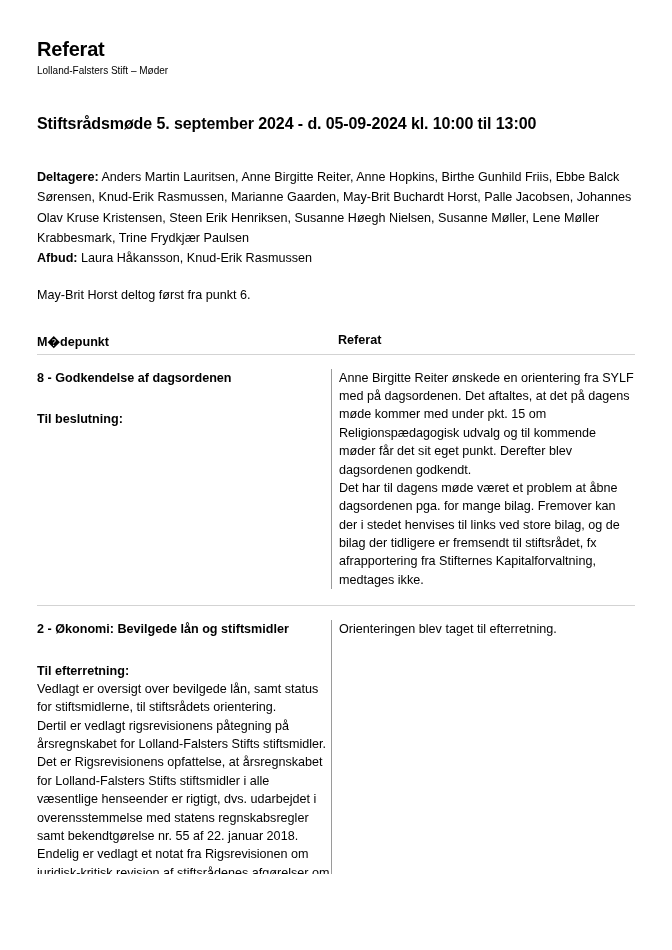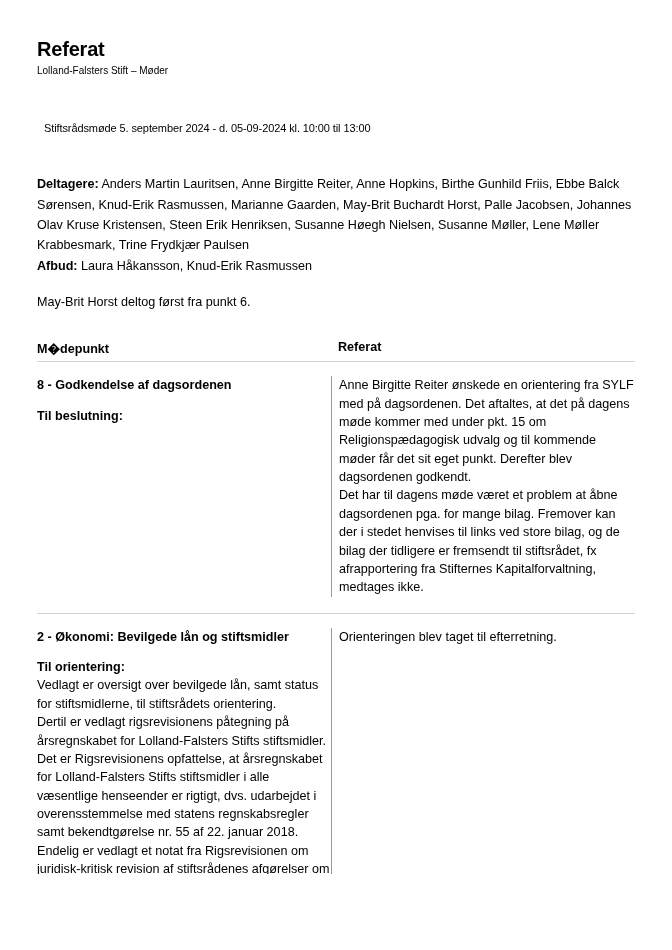"Stiftsrådsmøde 5. september 2024 -" .meeting-title { font-size: 11px -> 16px; font-weight: normal -> bold; margin: 7px -> 0 }
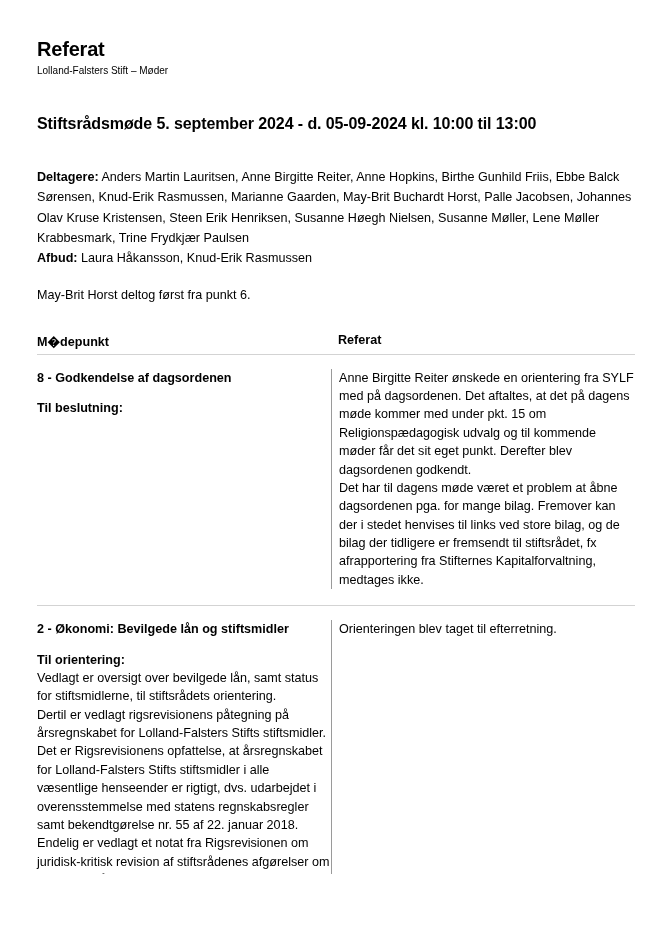"Til beslutning:" .cell .gap-top { margin-top: 12px -> 23px }
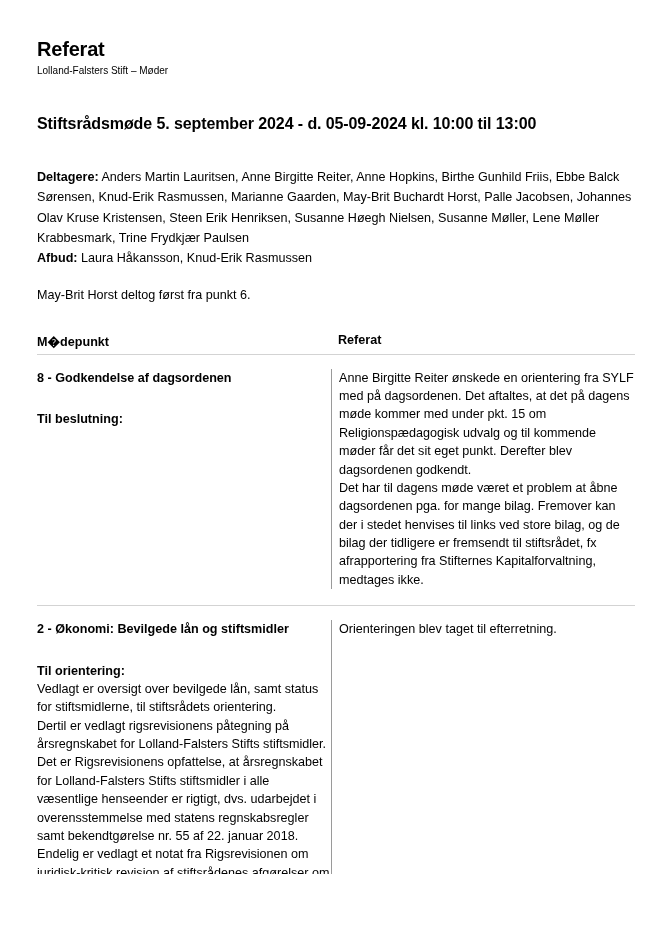"Til orientering:" p.sub { text: orientering -> efterretning }
